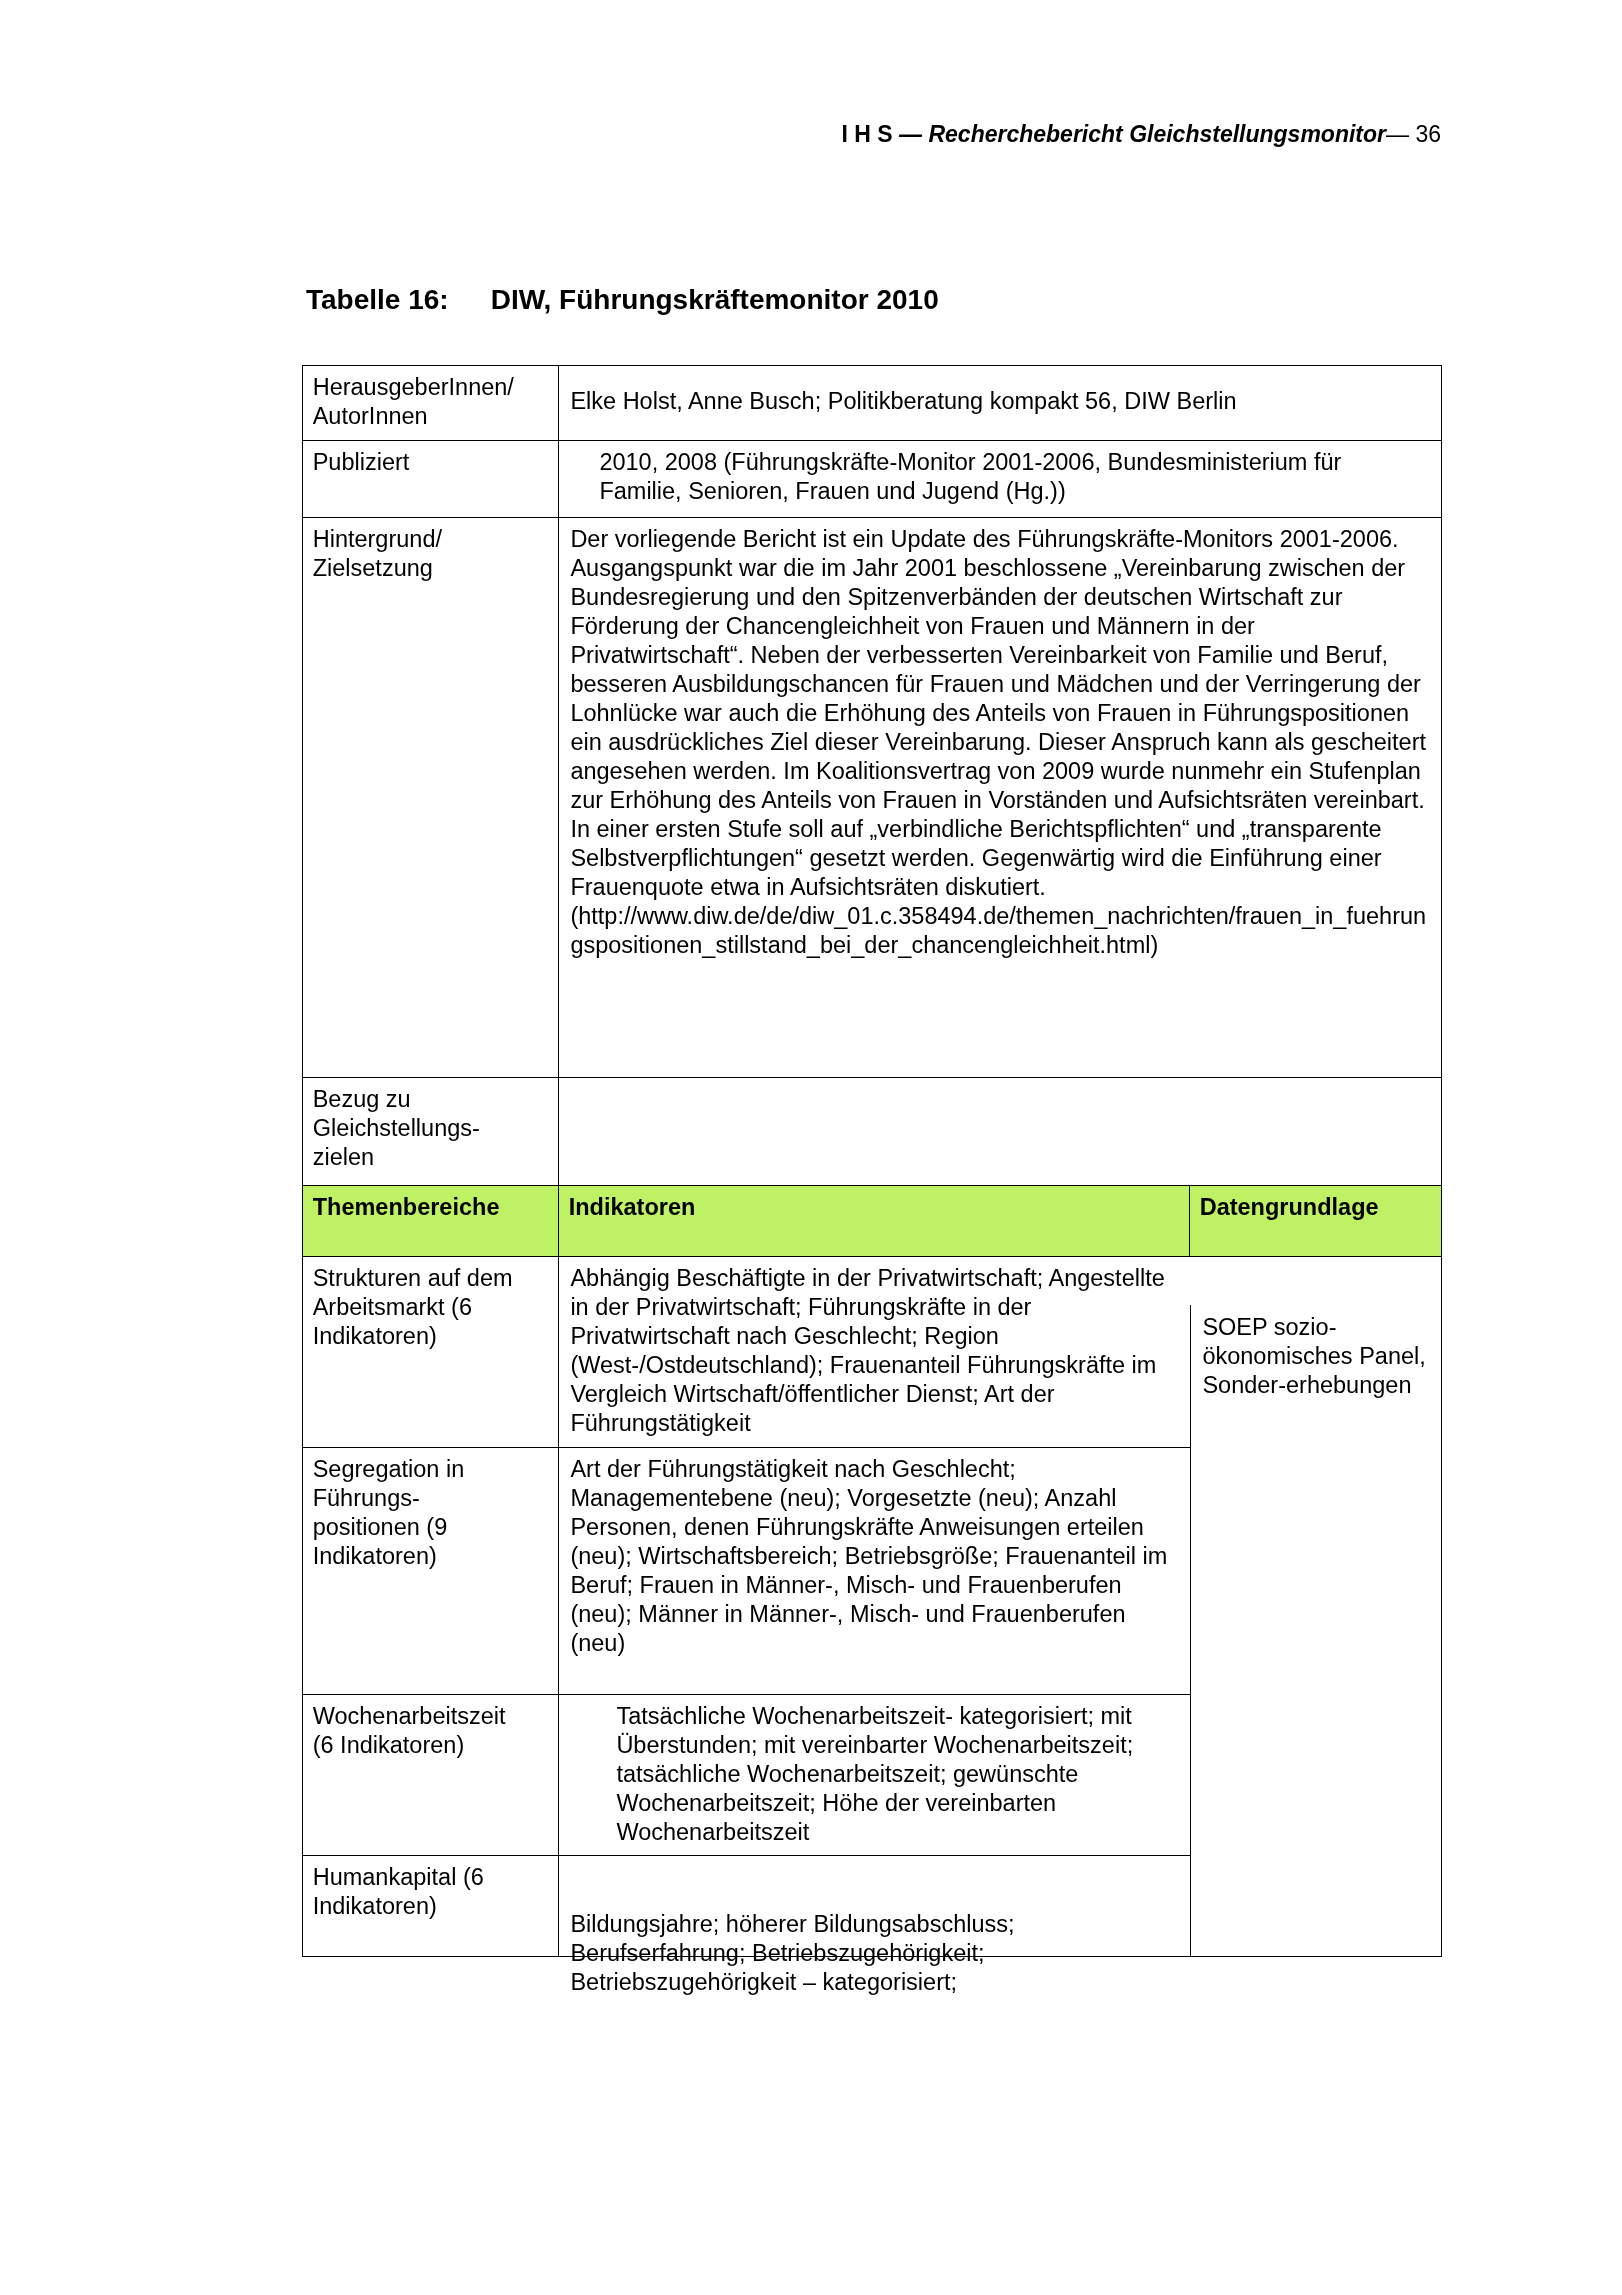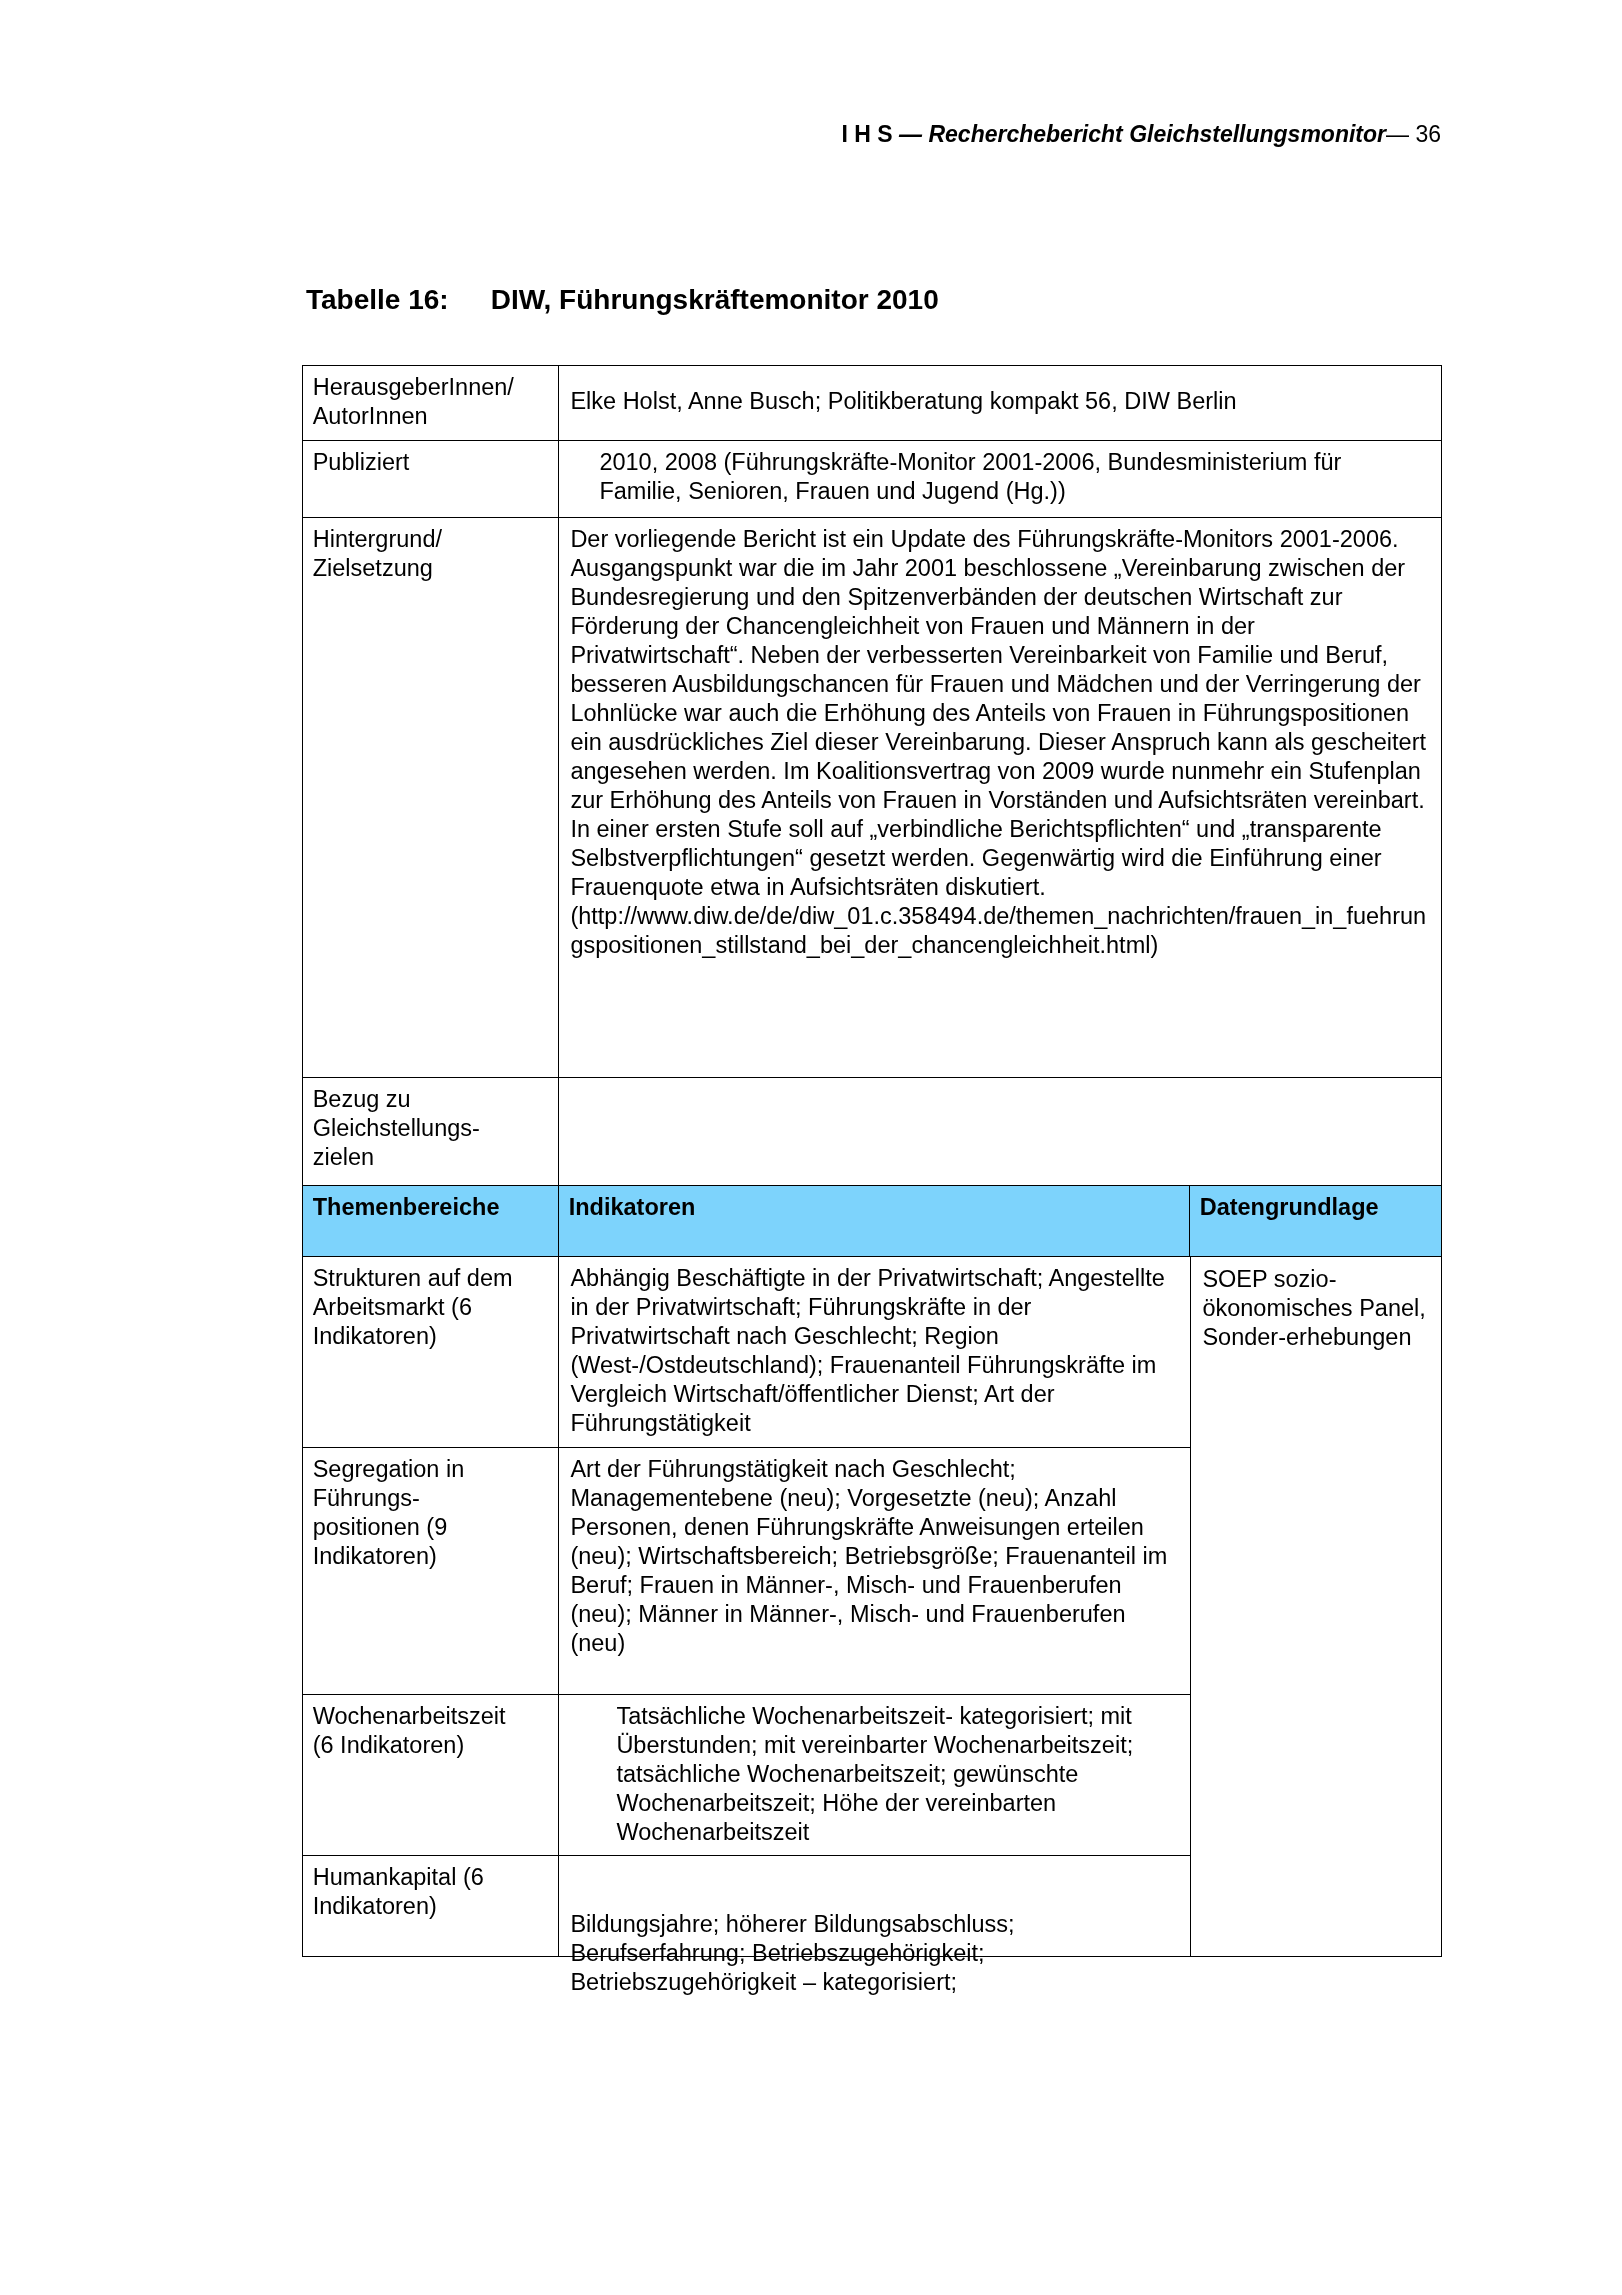"Themenbereiche" .hrow { background: #7dd3fc -> #bef264 }
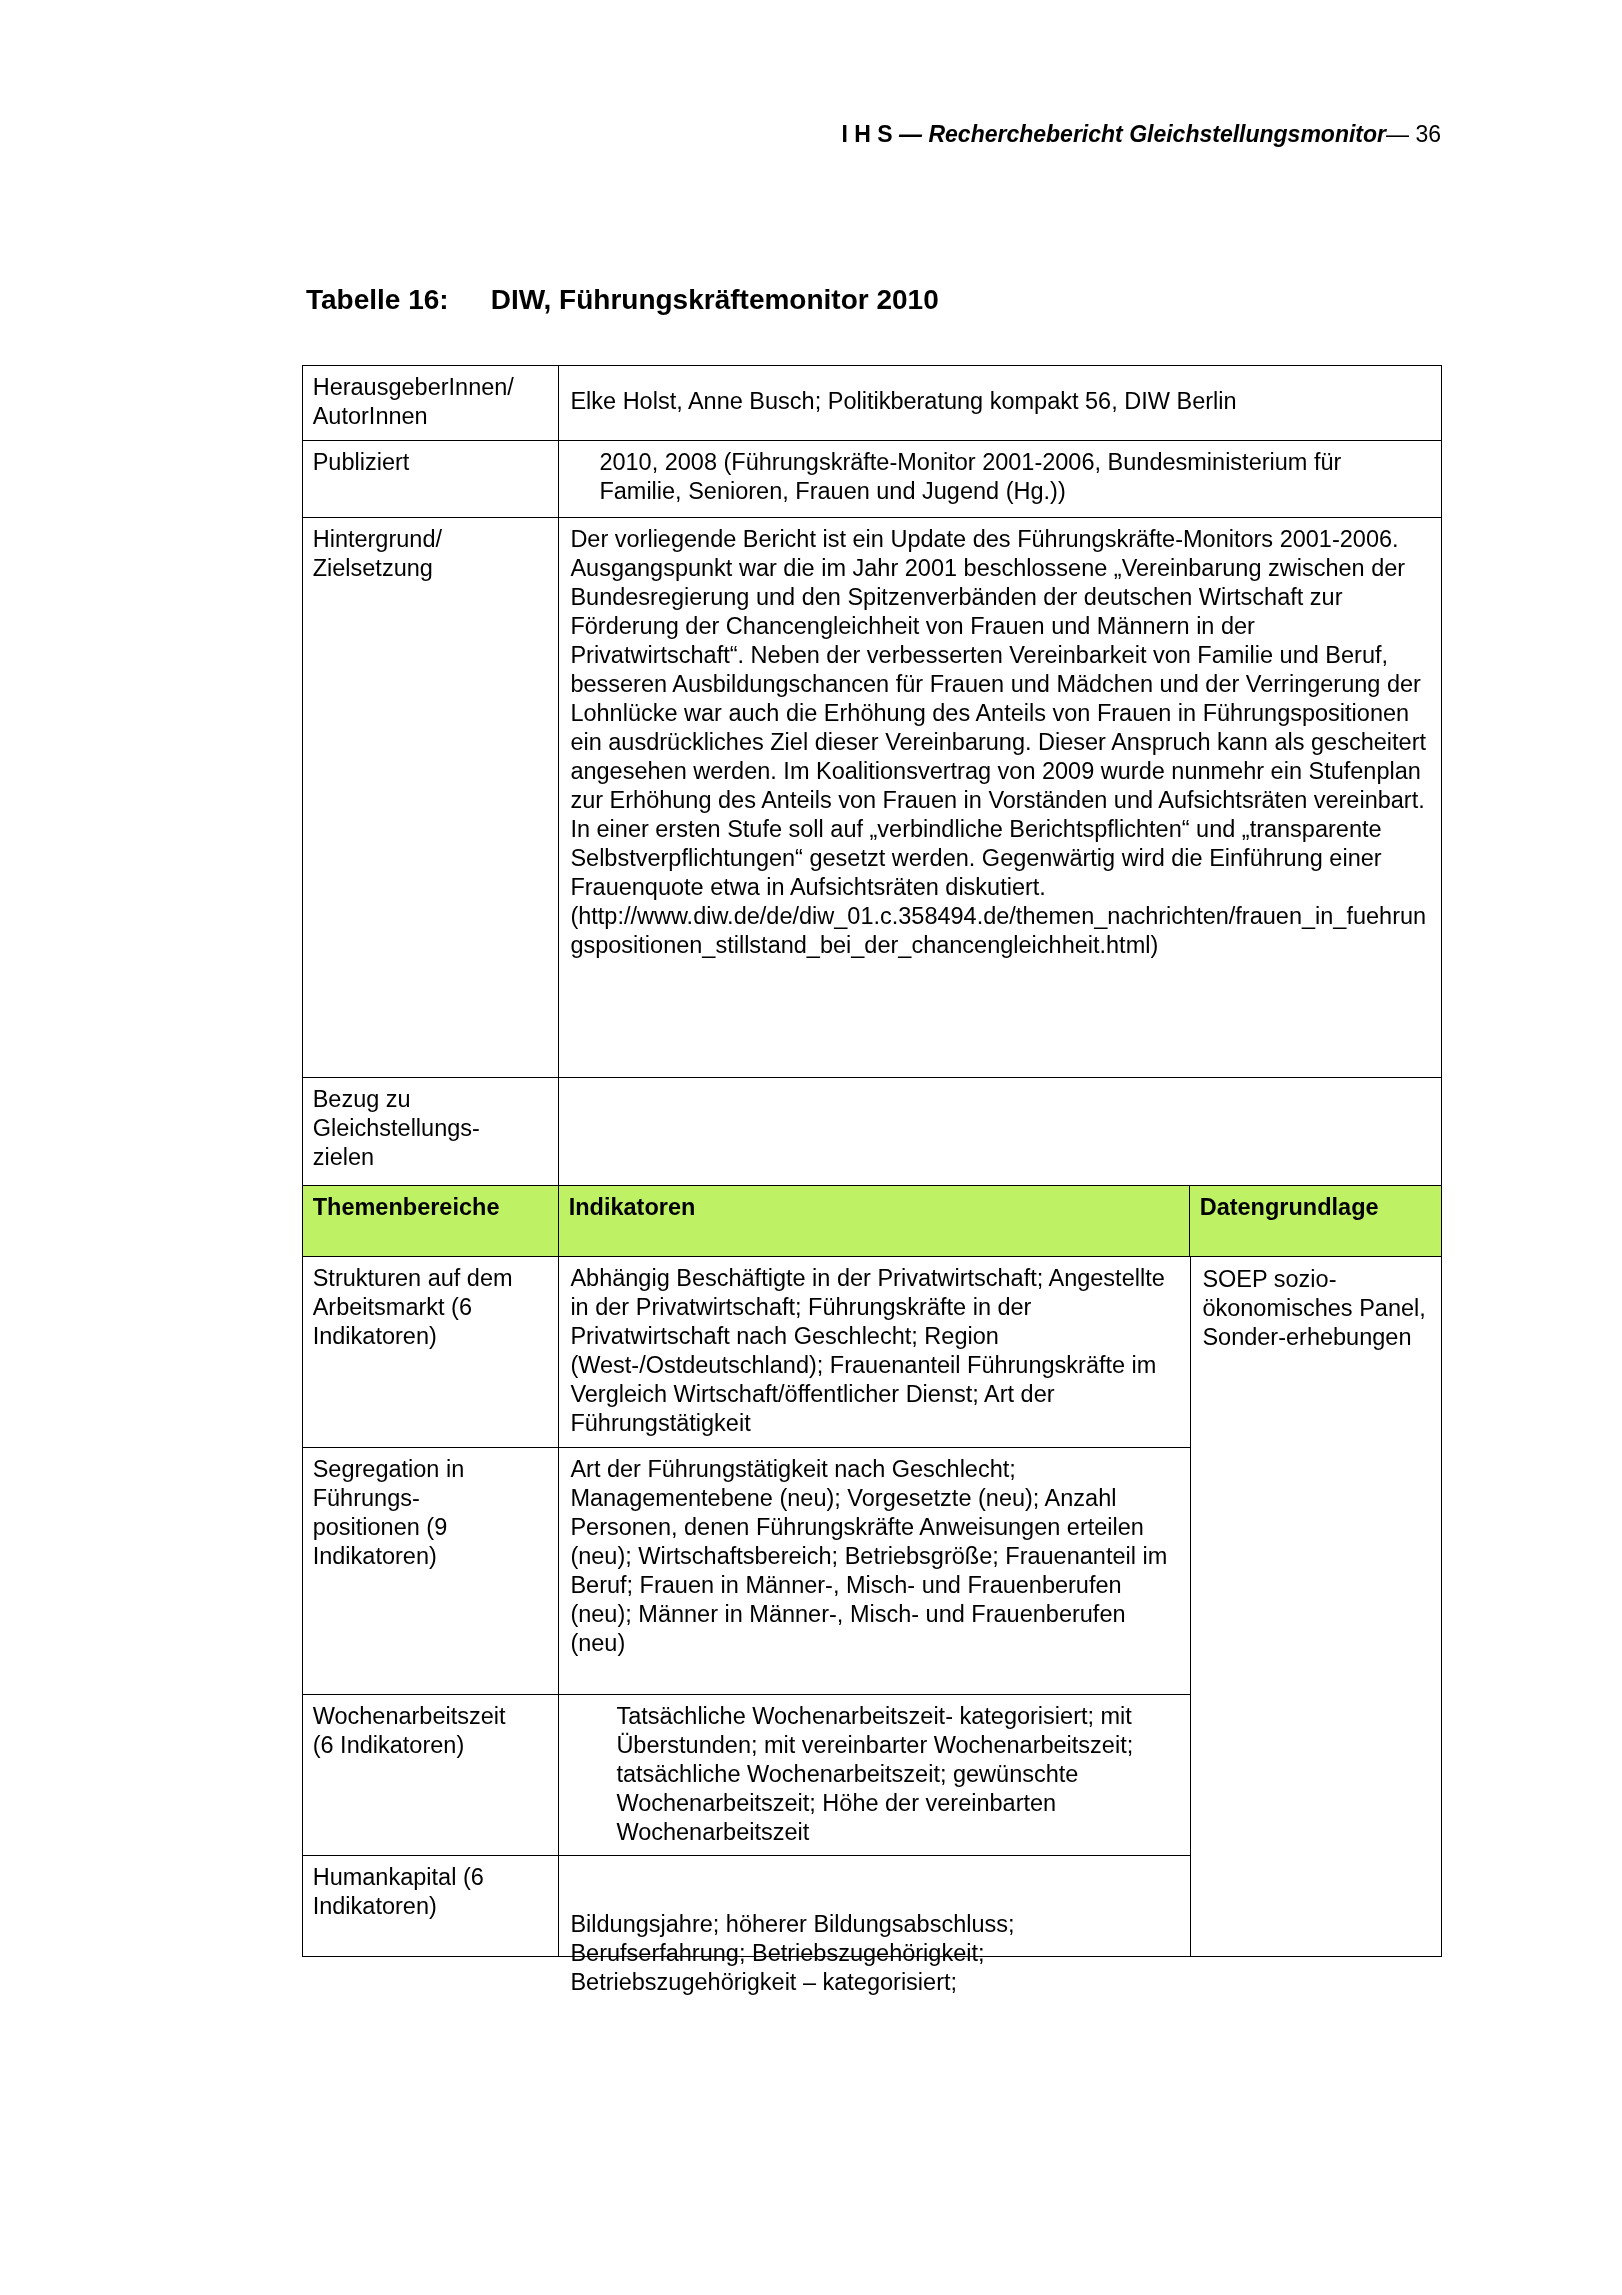"SOEP sozio-ökonomisches Panel," .datacol { margin-top: none -> 48px }
